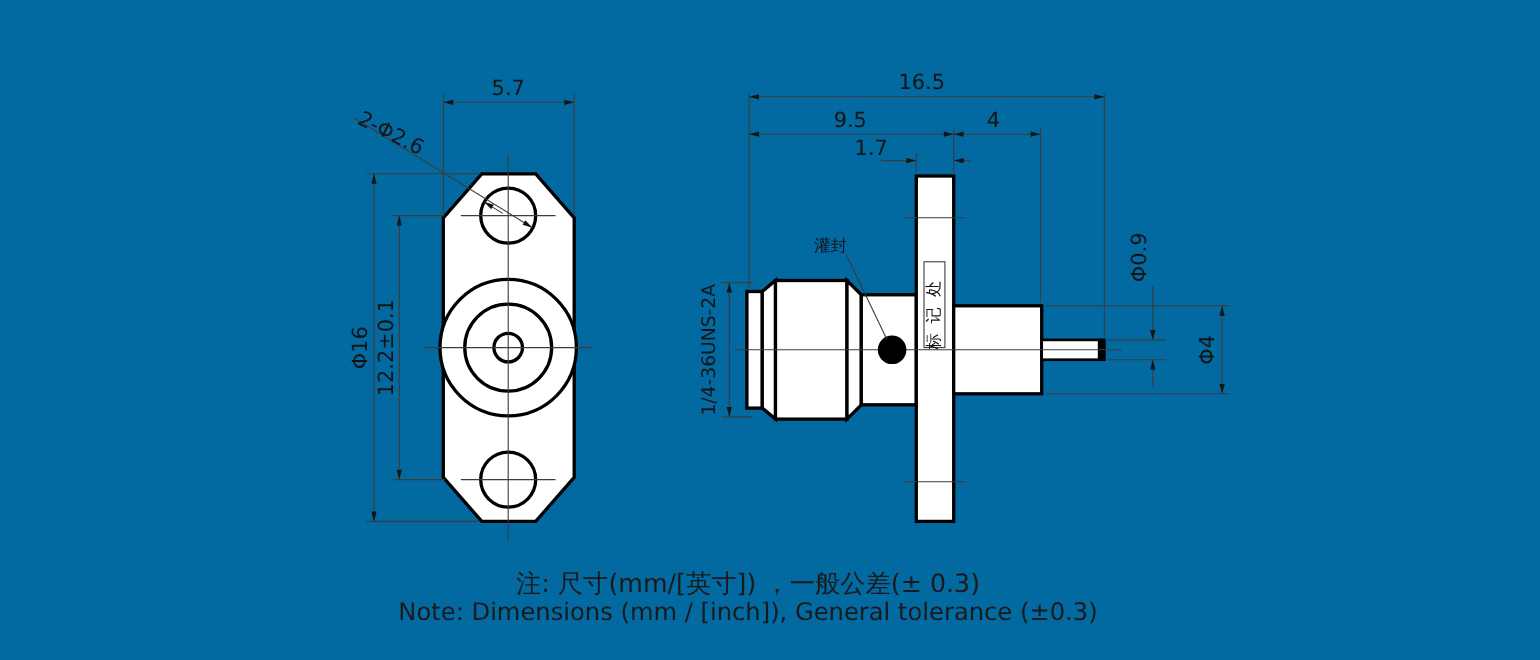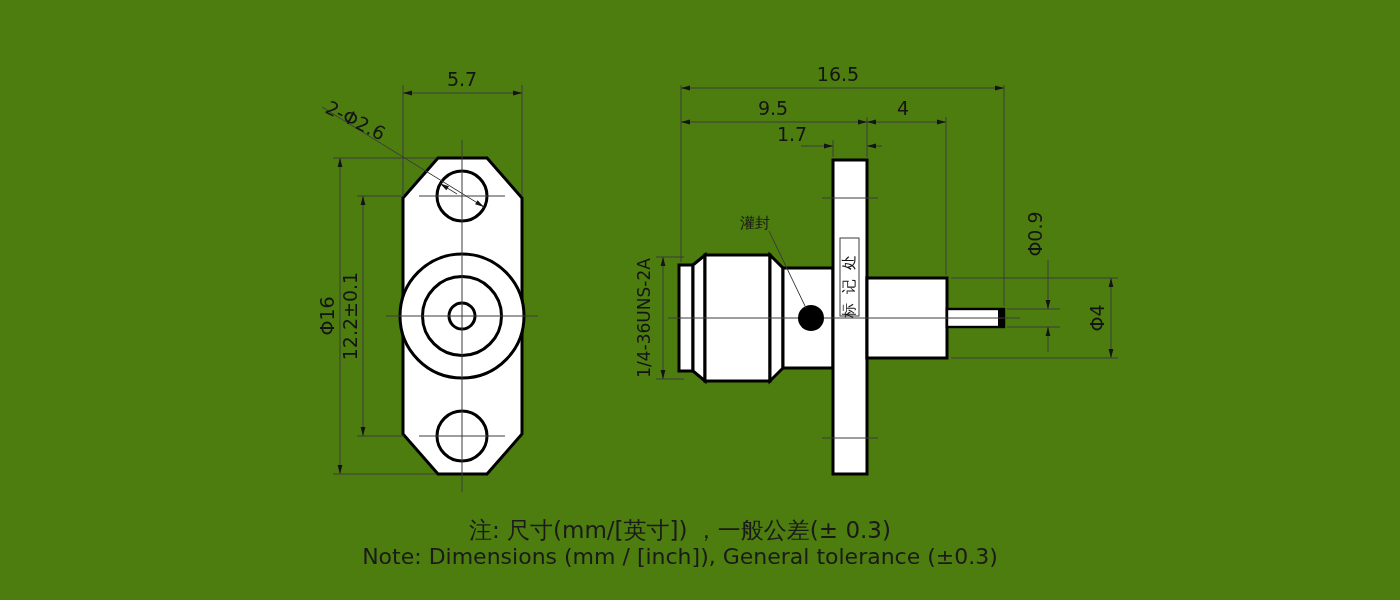"5.7" .stage { background: #4d7c0f -> #0369a1 }
